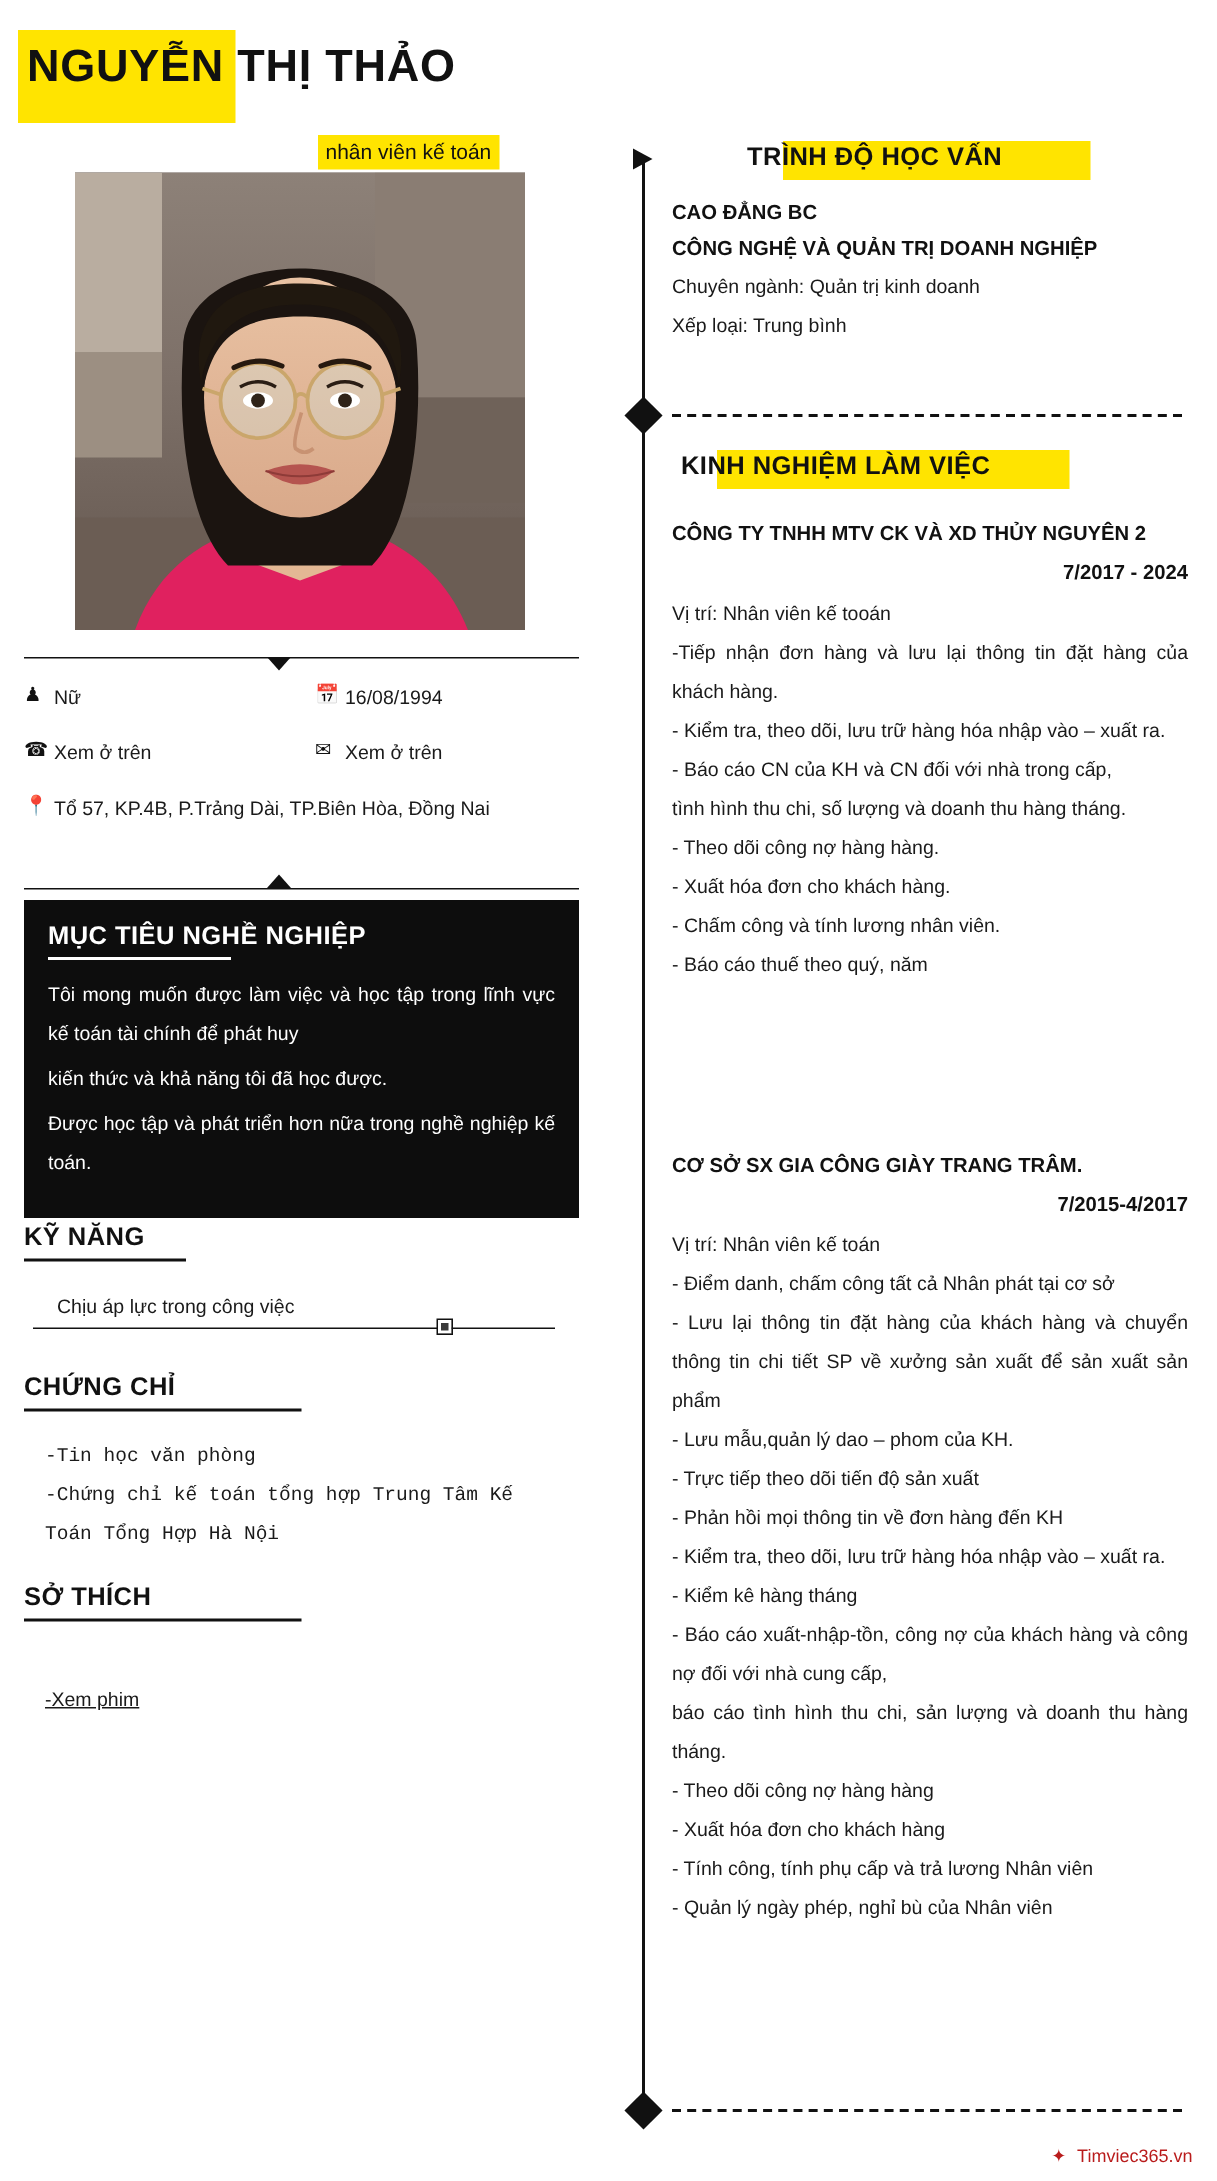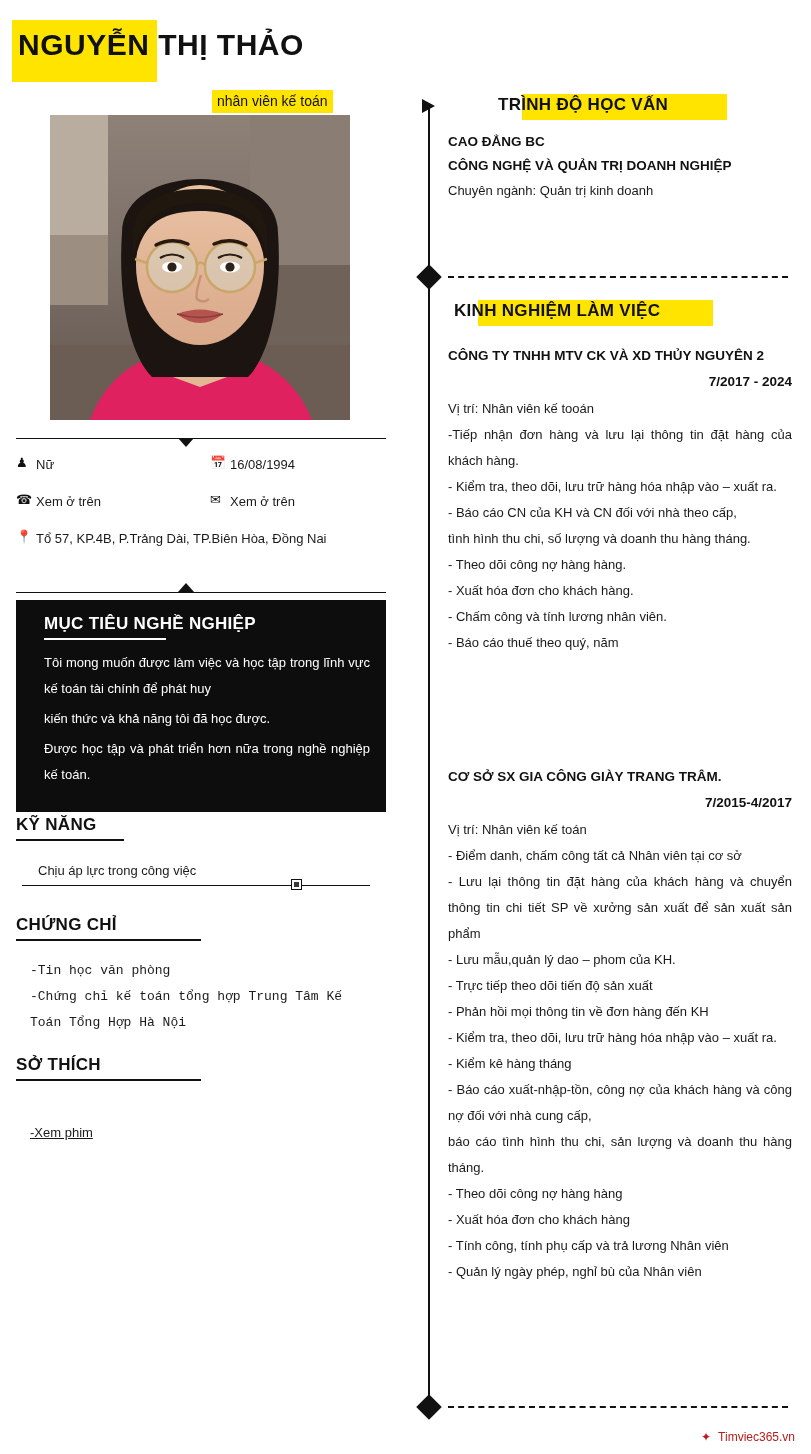"Xếp loại: Trung bình" div.r-line { html: none -> <div>Xếp loại: Trung bình</div> }
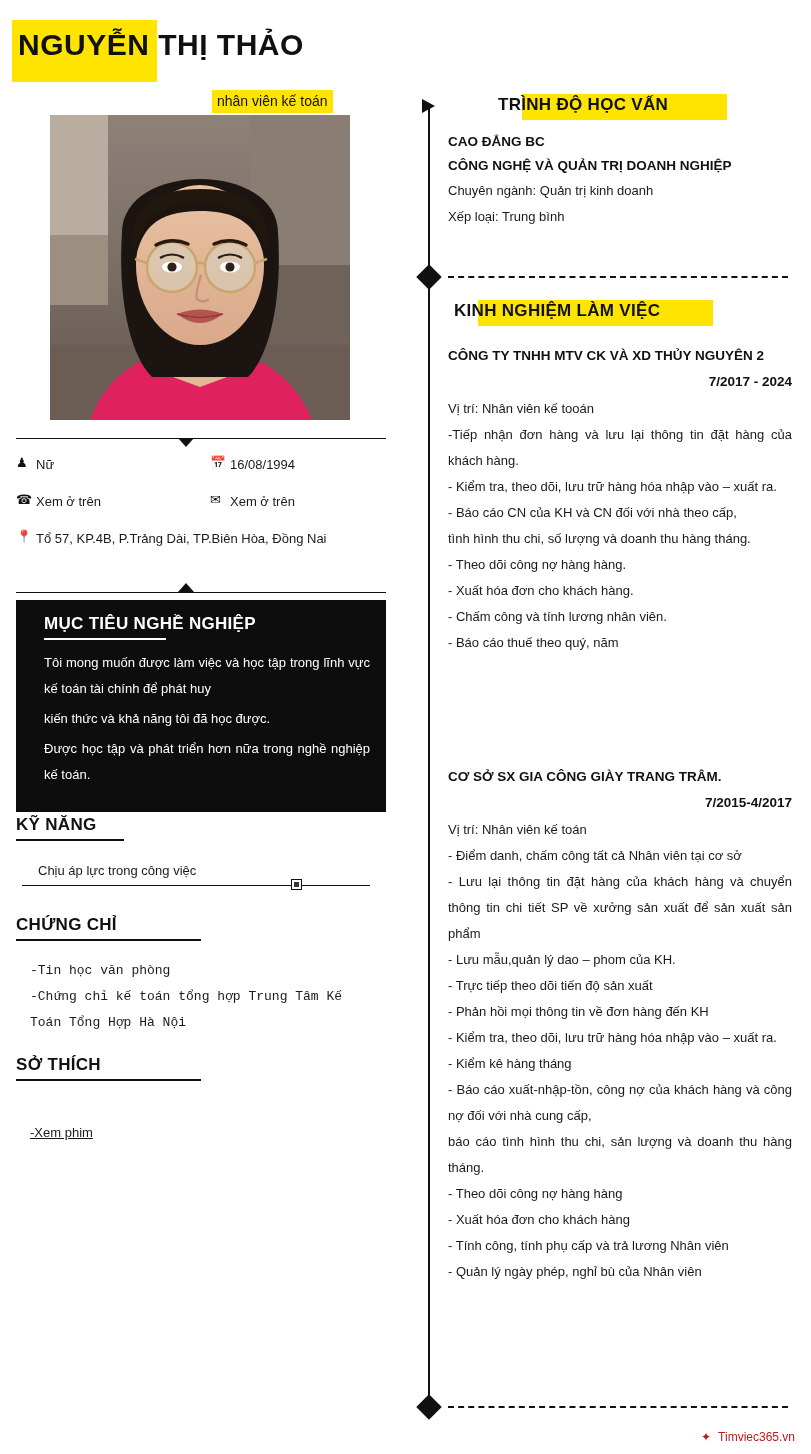"- Báo cáo CN của" div.r-line { text: theo -> trong }
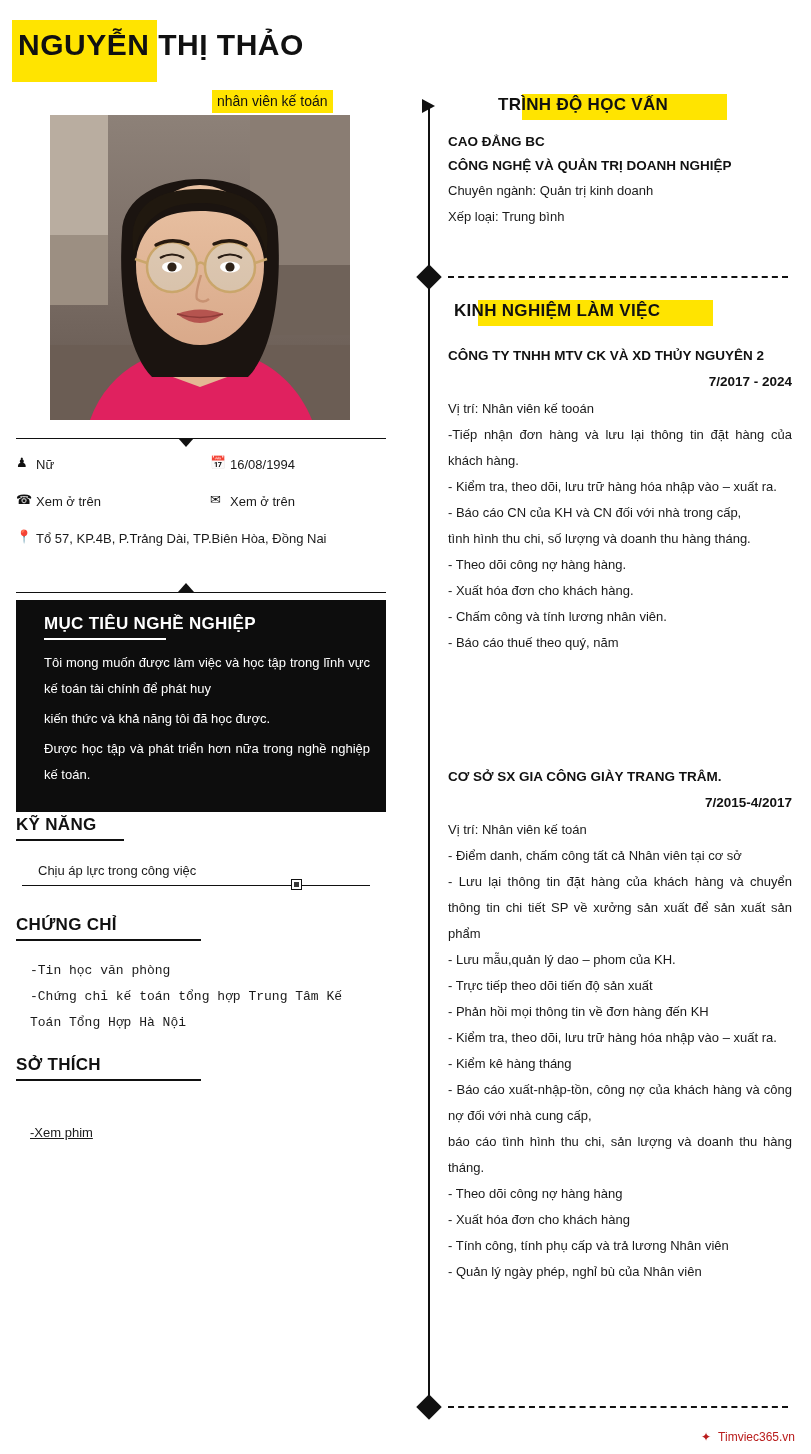"MỤC TIÊU NGHỀ NGHIỆP" .objective { padding: 14px 16px 20px 28px -> 14px 16px 20px 16px }
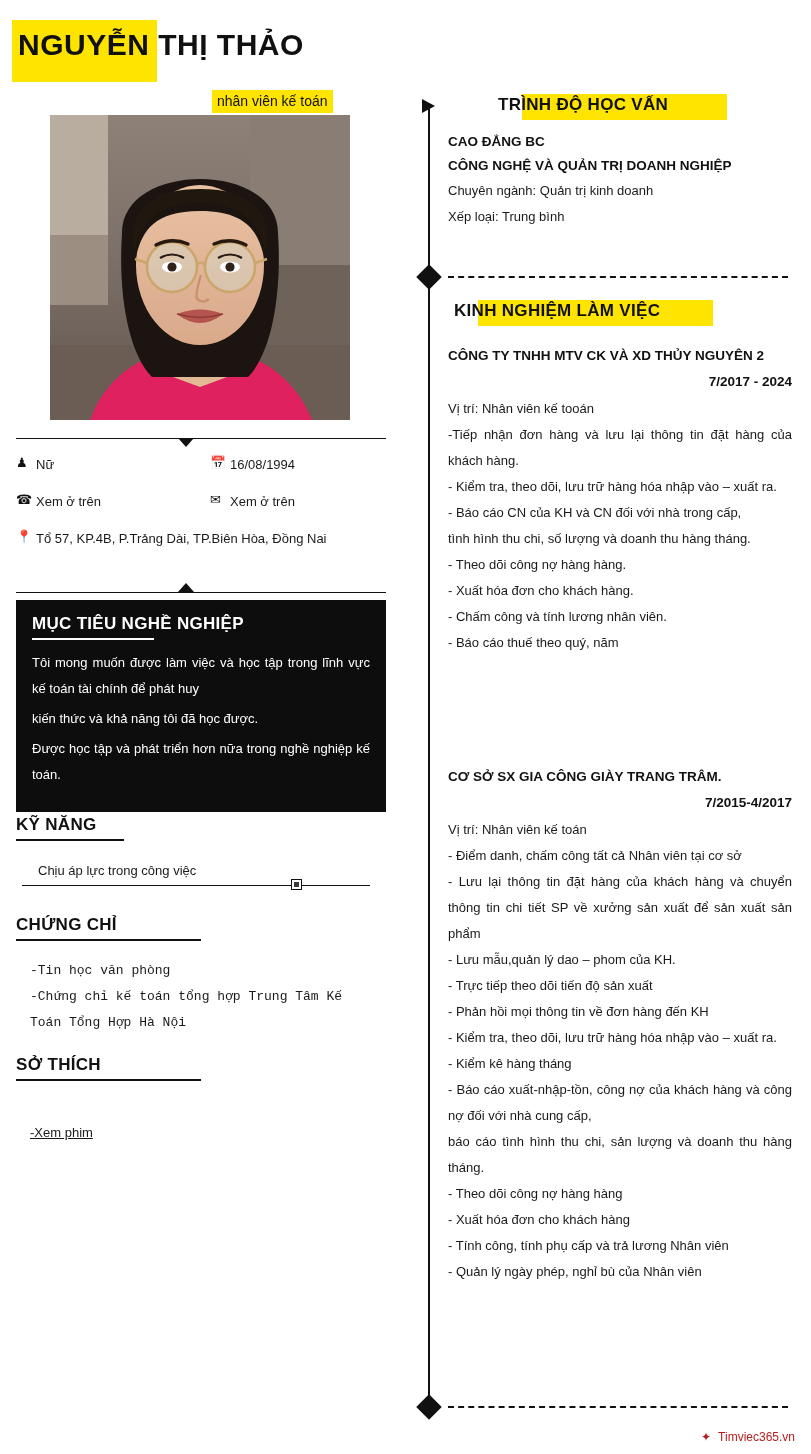"- Điểm danh, chấm công" div.r-line { text: viên -> phát }
